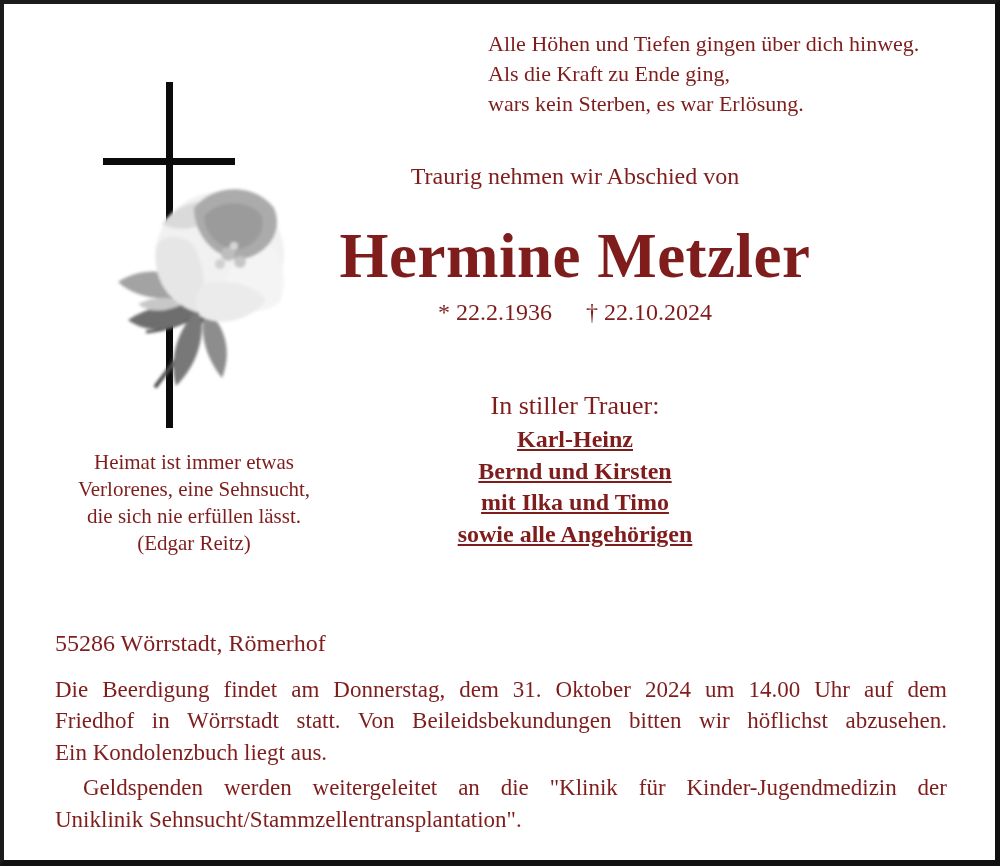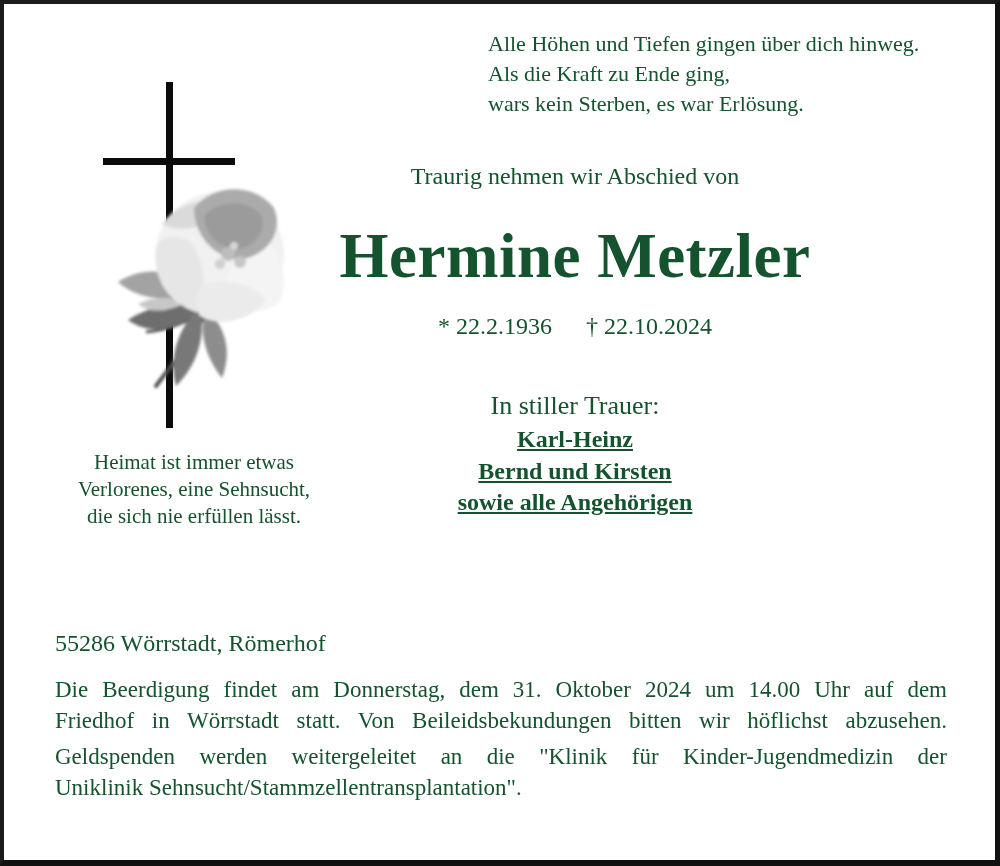"Alle Höhen und Tiefen gingen" .page { color: #14532d -> #7f1d1d }
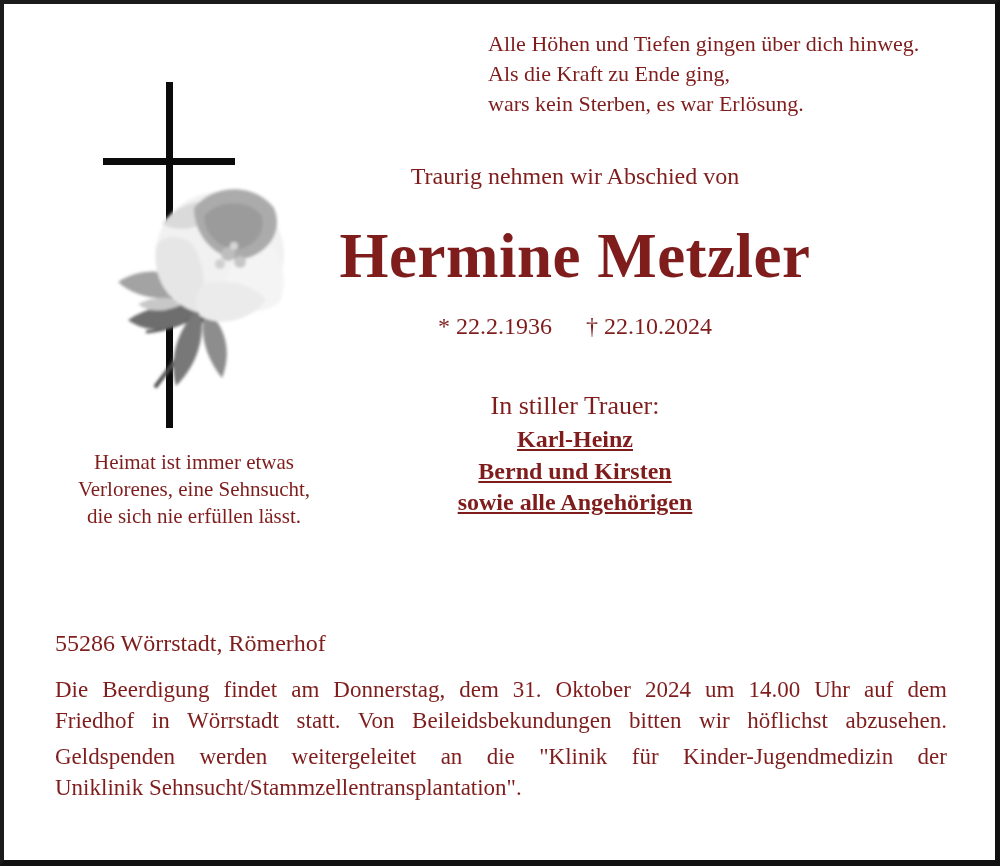"* 22.2.1936" .dates { margin-top: 14px -> none }
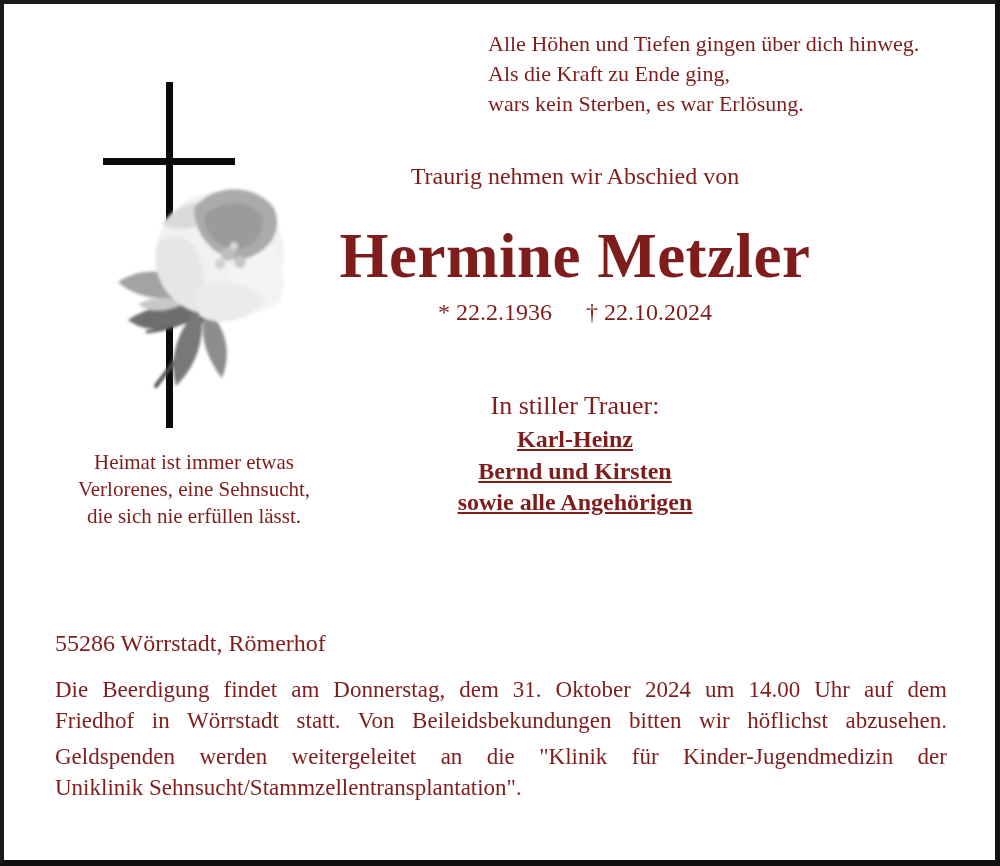"mit Ilka und Timo" div { html: none -> <div>mit Ilka und Timo</div> }
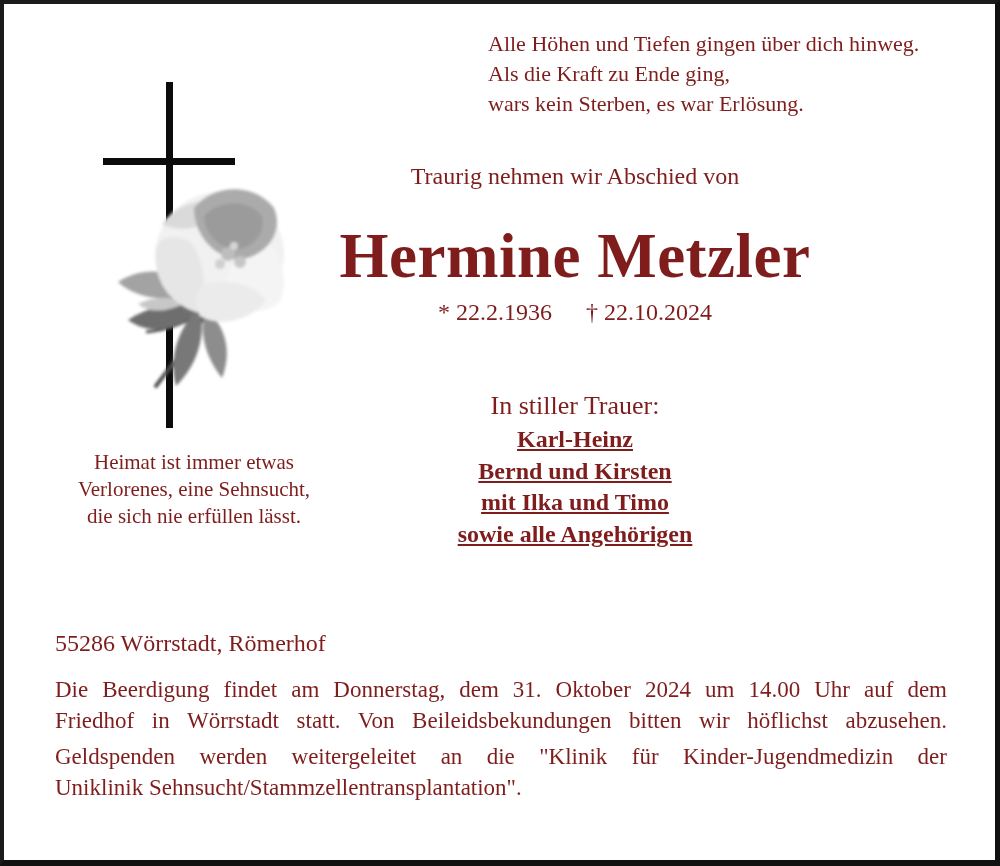"(Edgar Reitz)" div { html: none -> <div>(Edgar Reitz)</div> }
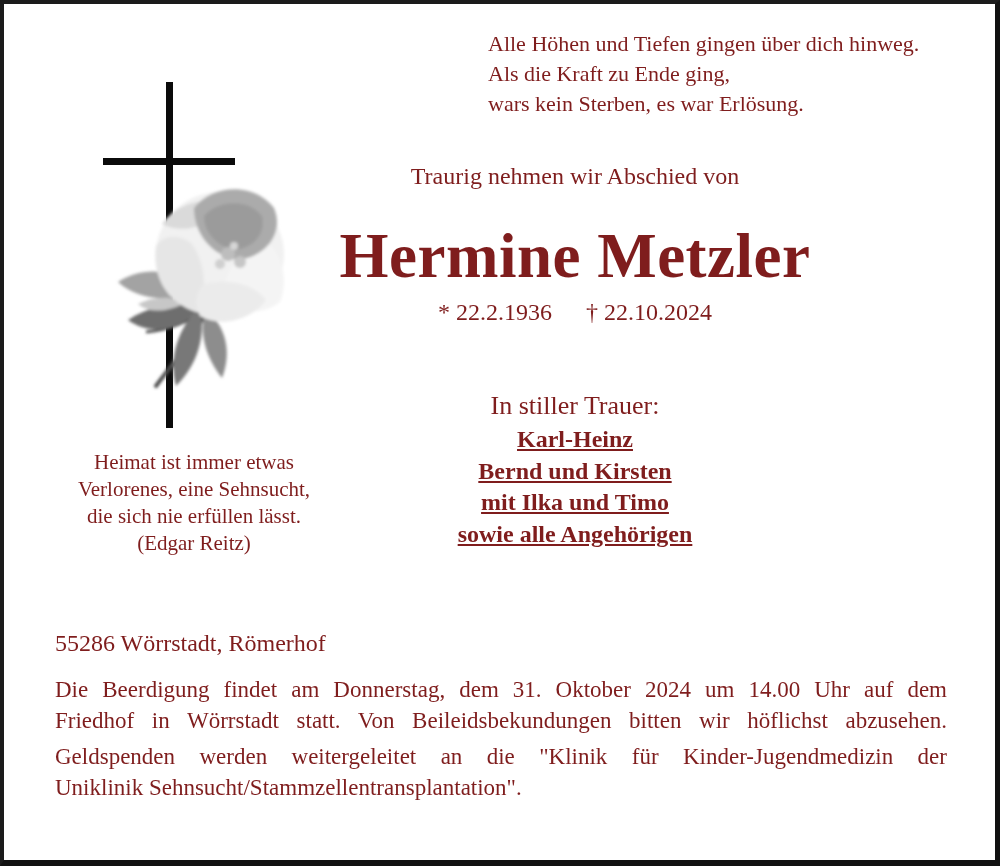"Ein Kondolenzbuch liegt aus." div.pline { html: none -> <div>Ein Kondolenzbuch liegt aus.</div> }
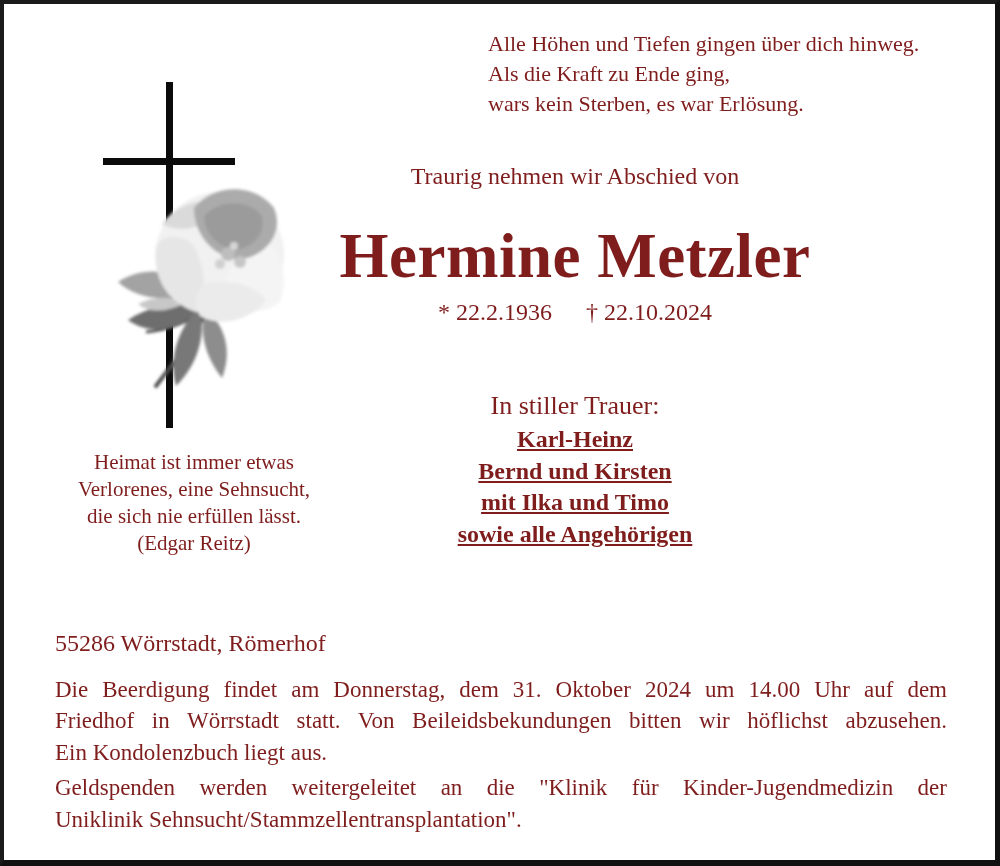"Geldspenden werden weitergeleitet an die" .bodytext .dsep { margin-left: none -> 28px }
